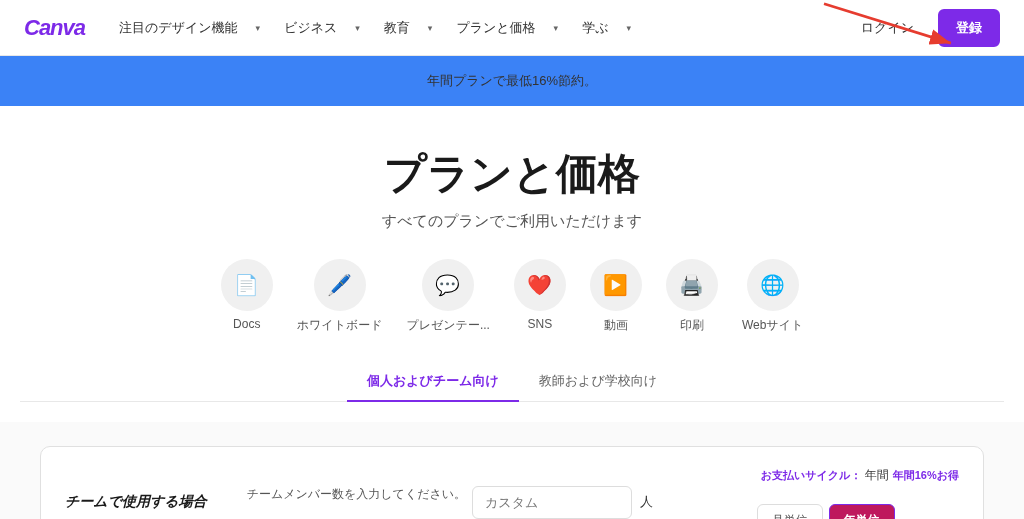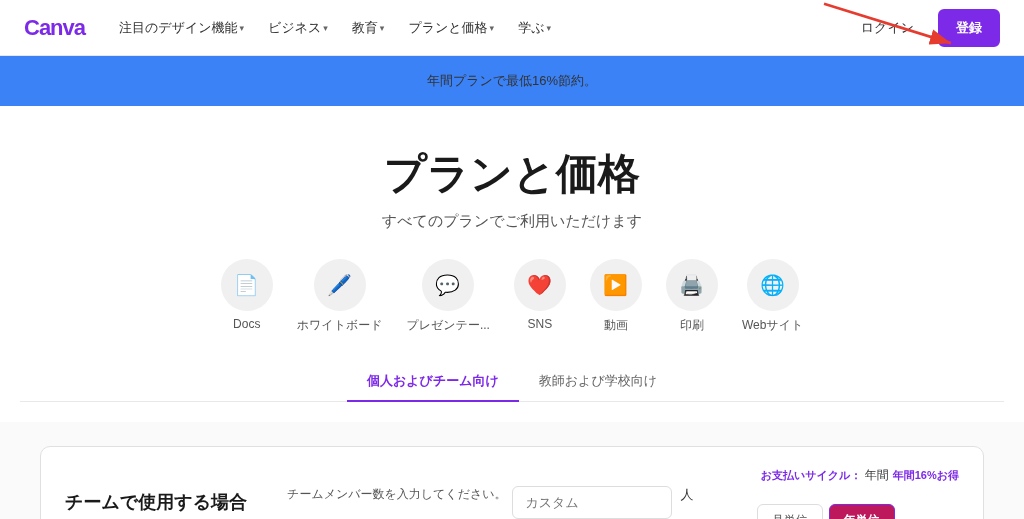"Canva" .logo { font-style: none -> italic }
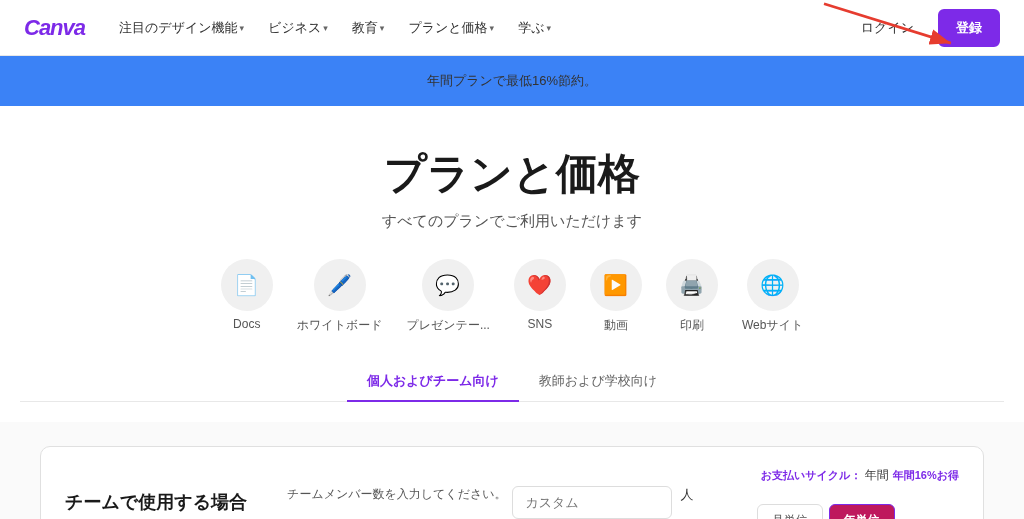"注目のデザイン機能" .nav-item { gap: 2px -> 18px }
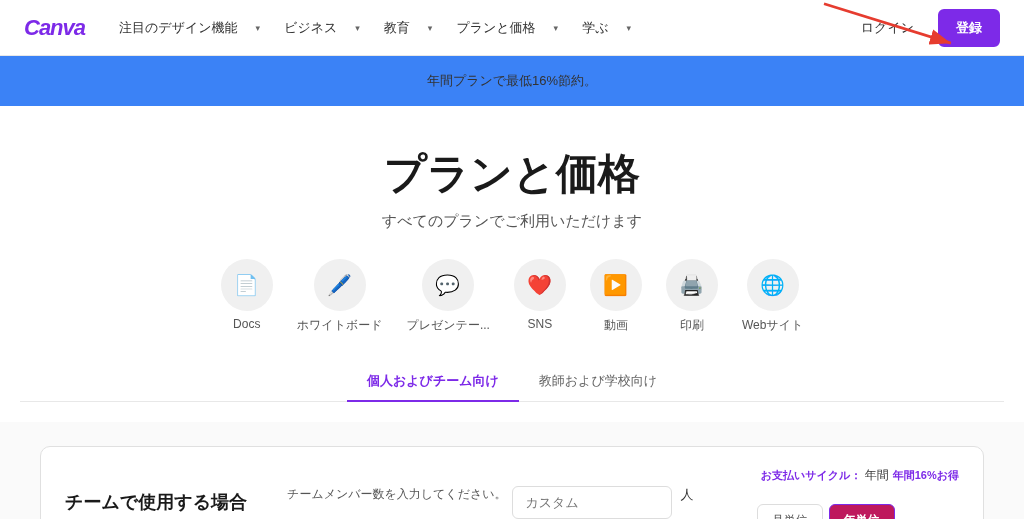"チームで使用する場合" .team-config-title { font-size: 18px -> 14px; font-style: none -> italic }
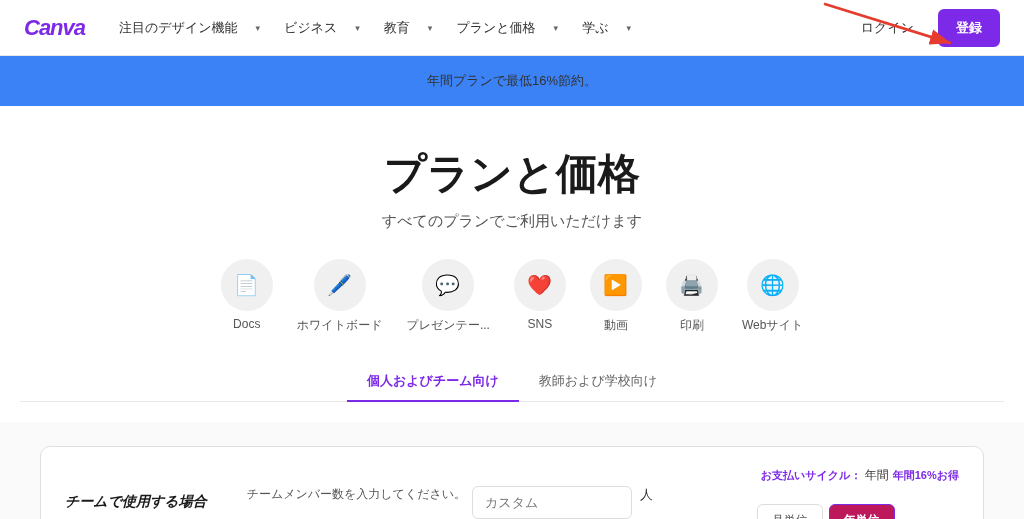"カスタム" .team-input-row { align-items: none -> center }
